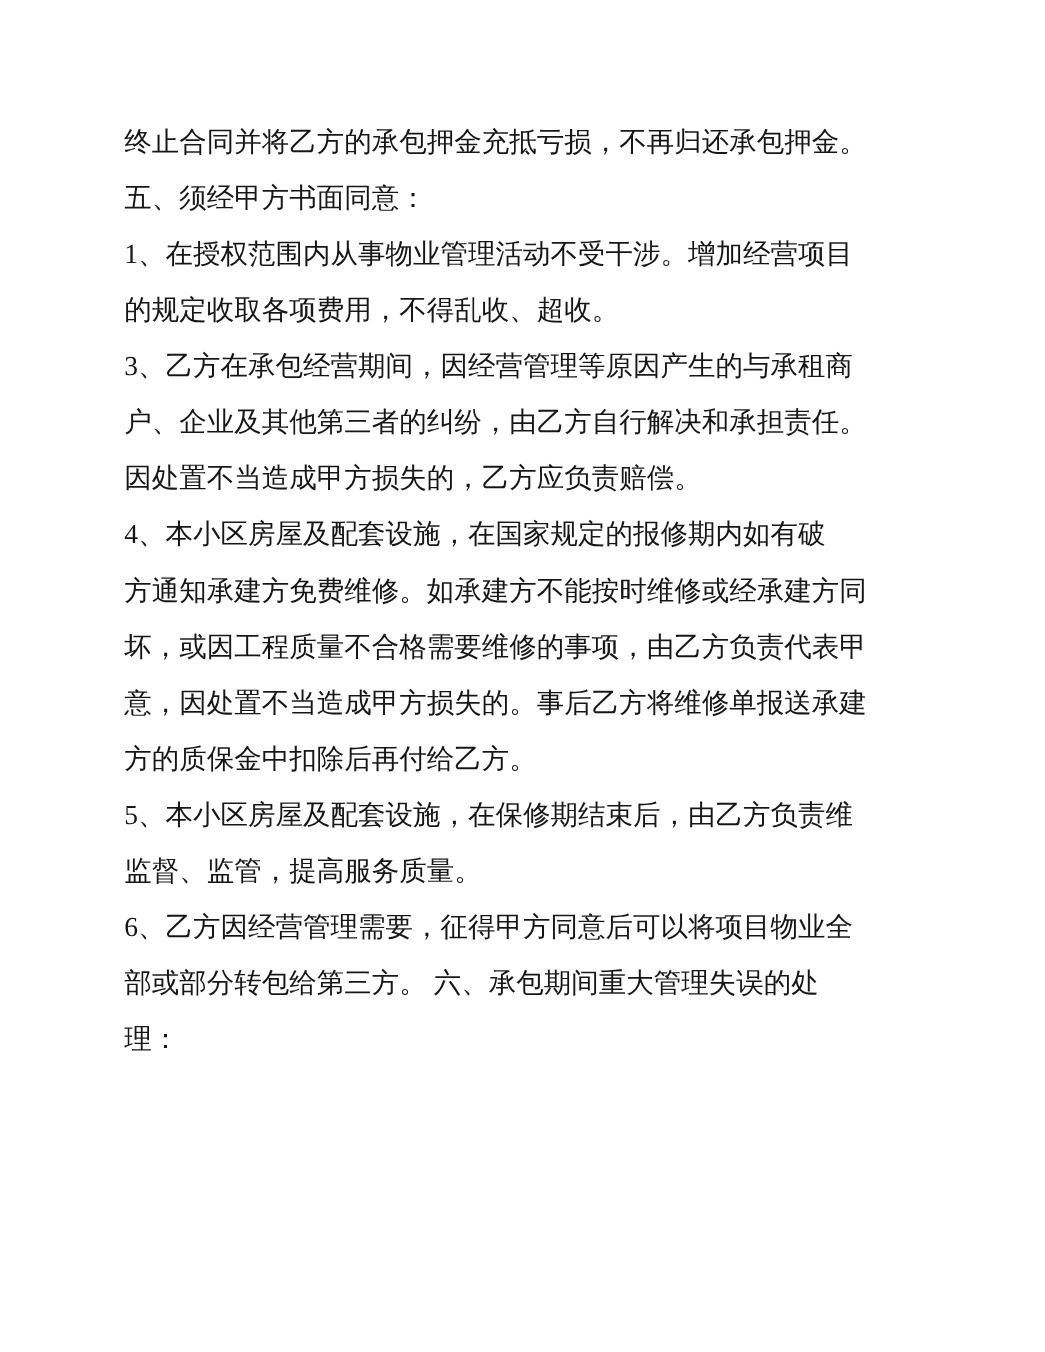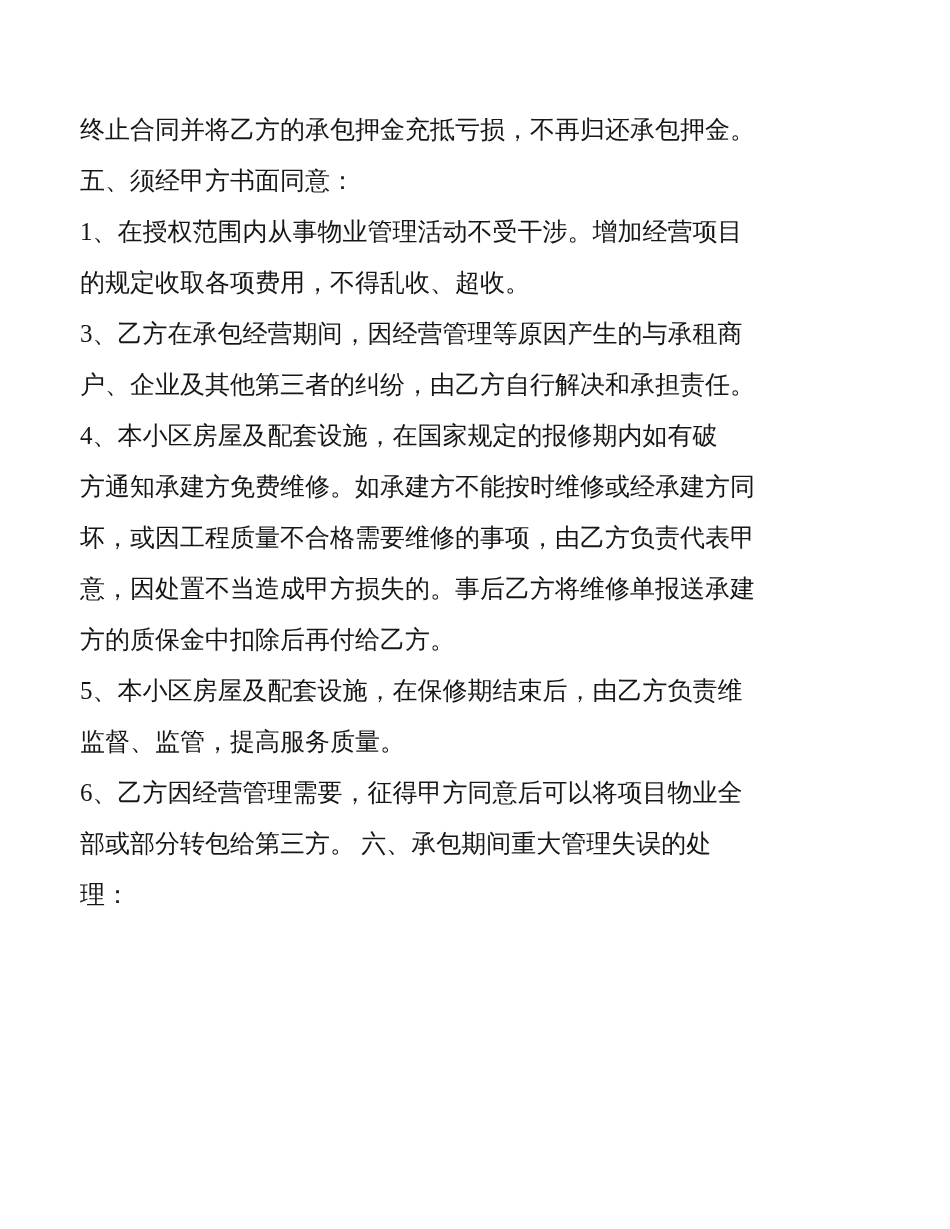"终止合同并将乙方的承包押金充抵亏损，不再归还承包押金。" .page { padding: 104px 125px 0 80px -> 104px 125px 0 113px }
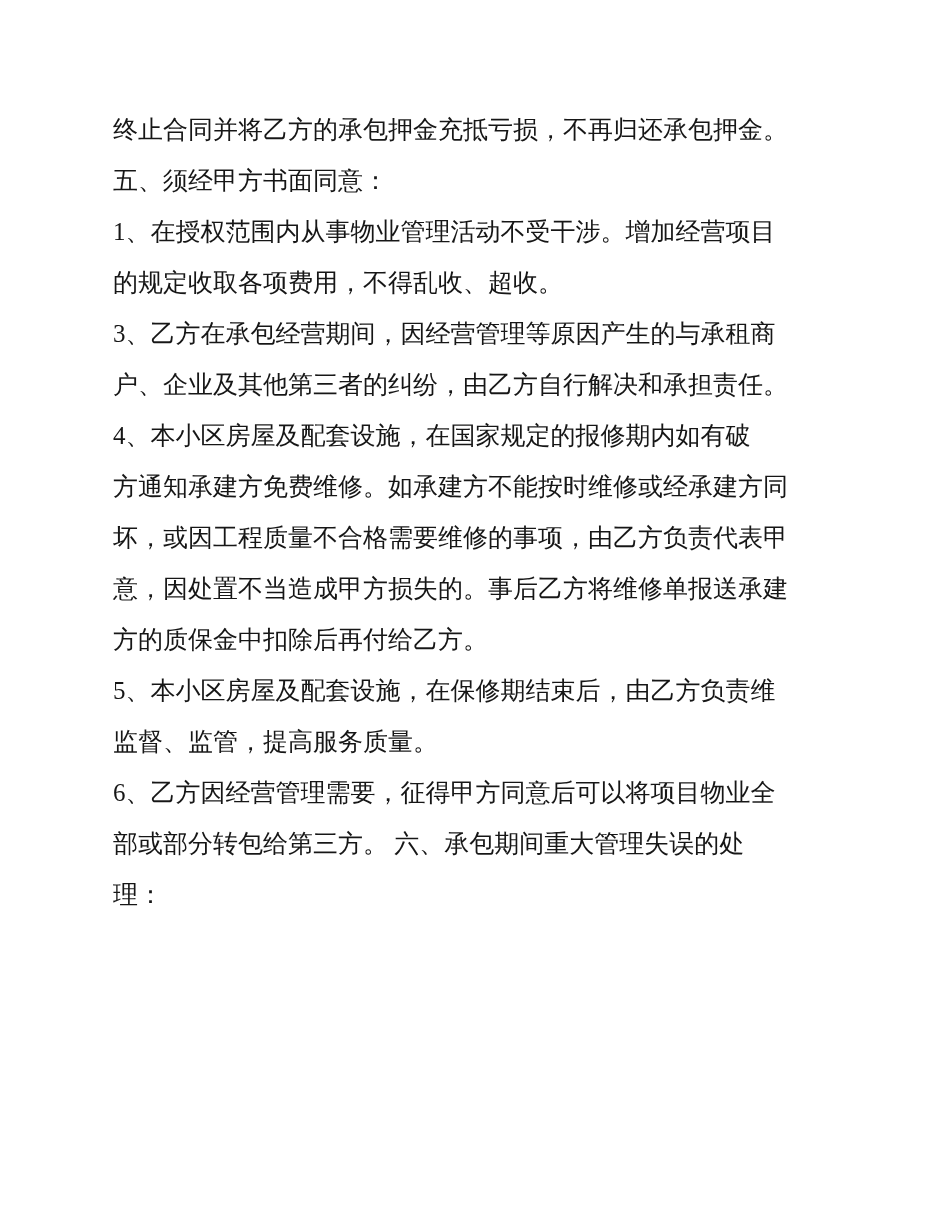"因处置不当造成甲方损失的，乙方应负责赔偿。" div.doc-line { html: none -> <div>因处置不当造成甲方损失的，乙方应负责赔偿。</div> }
